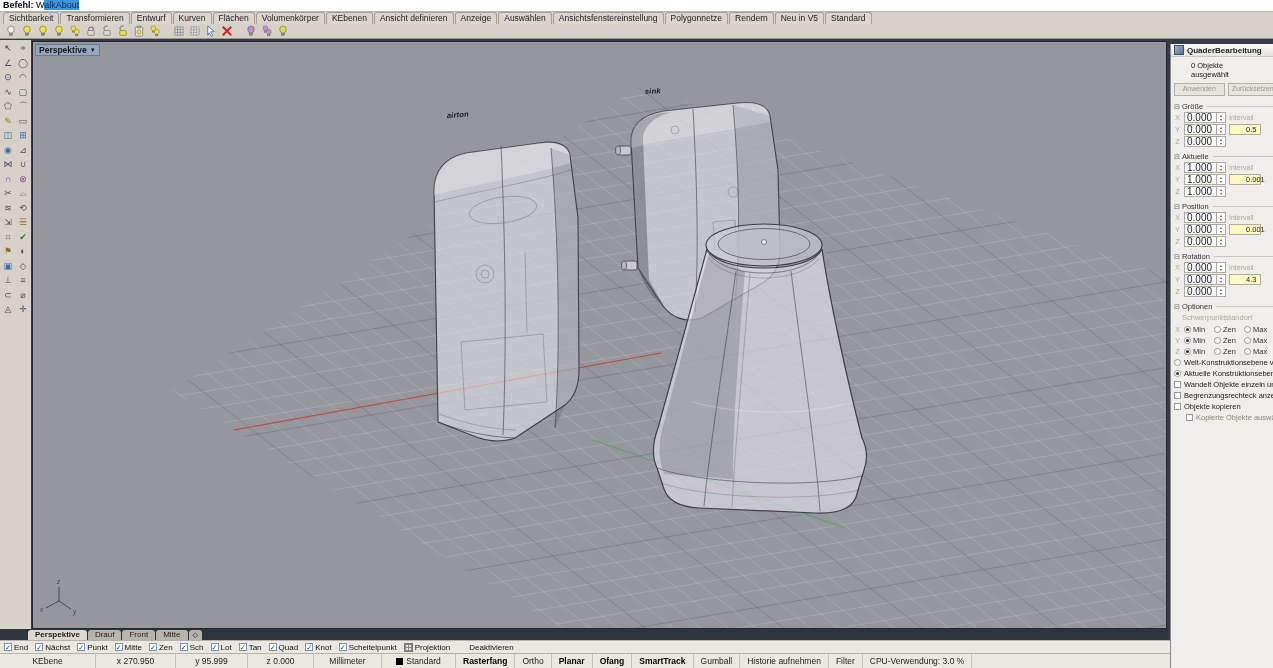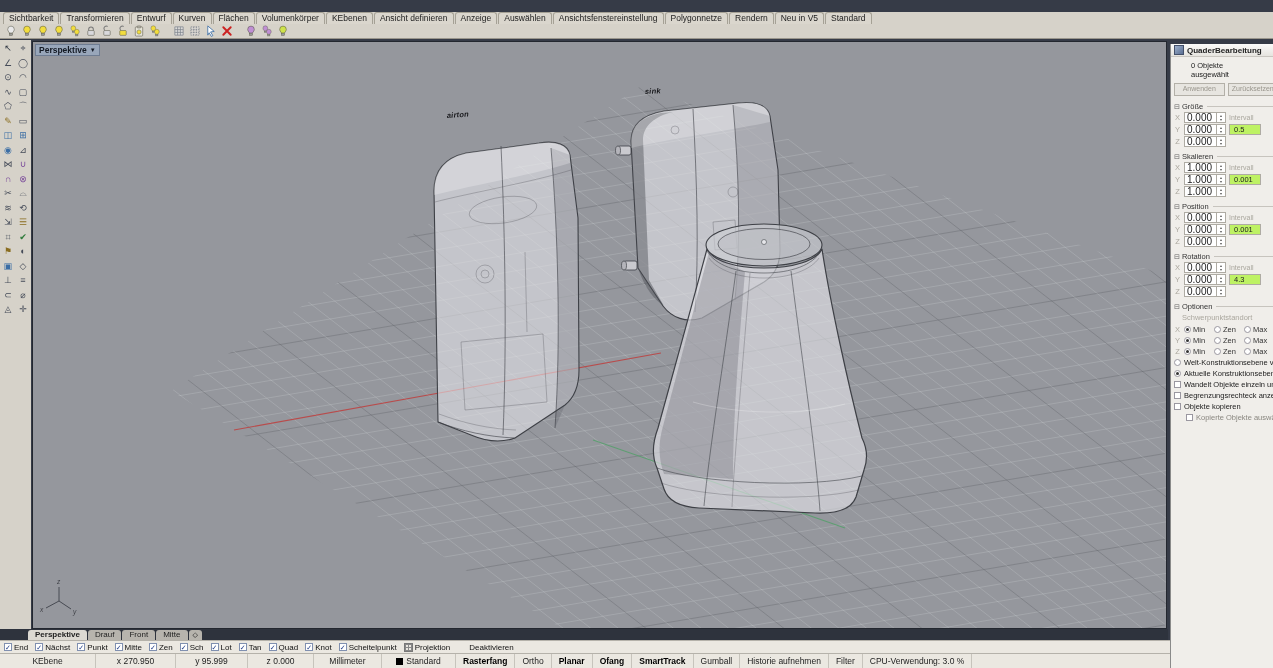"Befehl: WalkAbout" div.cmdbar { html: none -> <div> <b>Befehl:</b> <span>W</span><span>alkAbout</span> </div> }
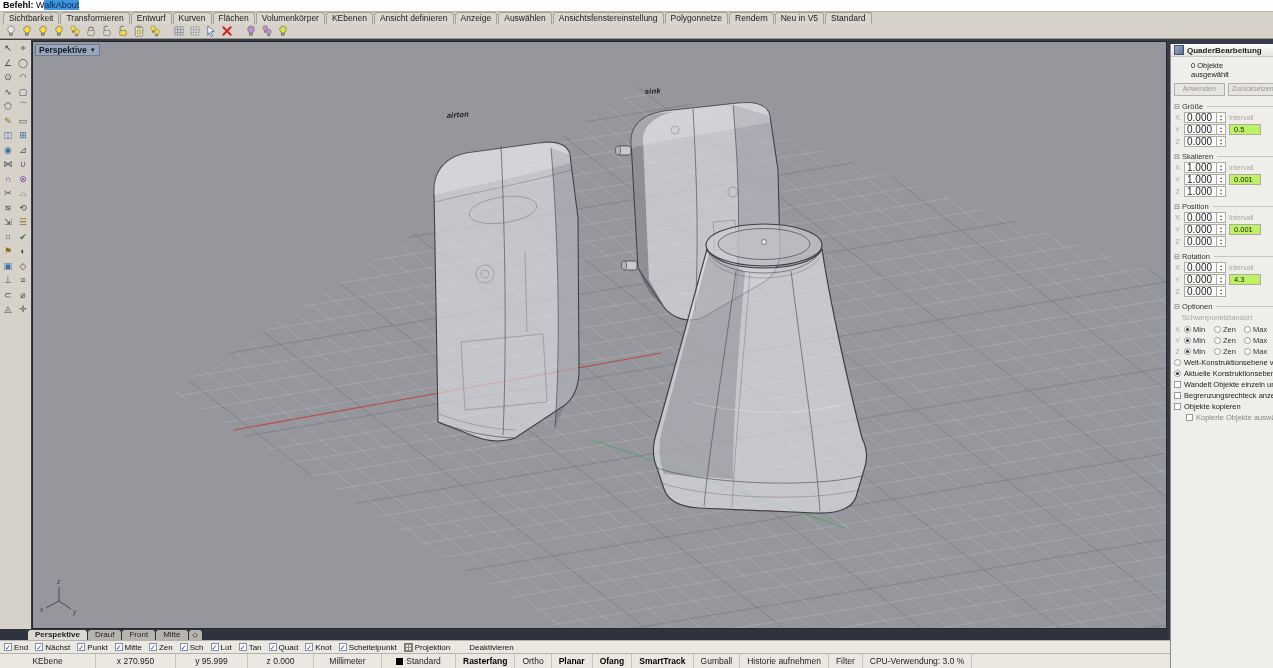"0.5" .ivinput { background: #bef264 -> #fef9c3; padding-left: 4px -> 16px }
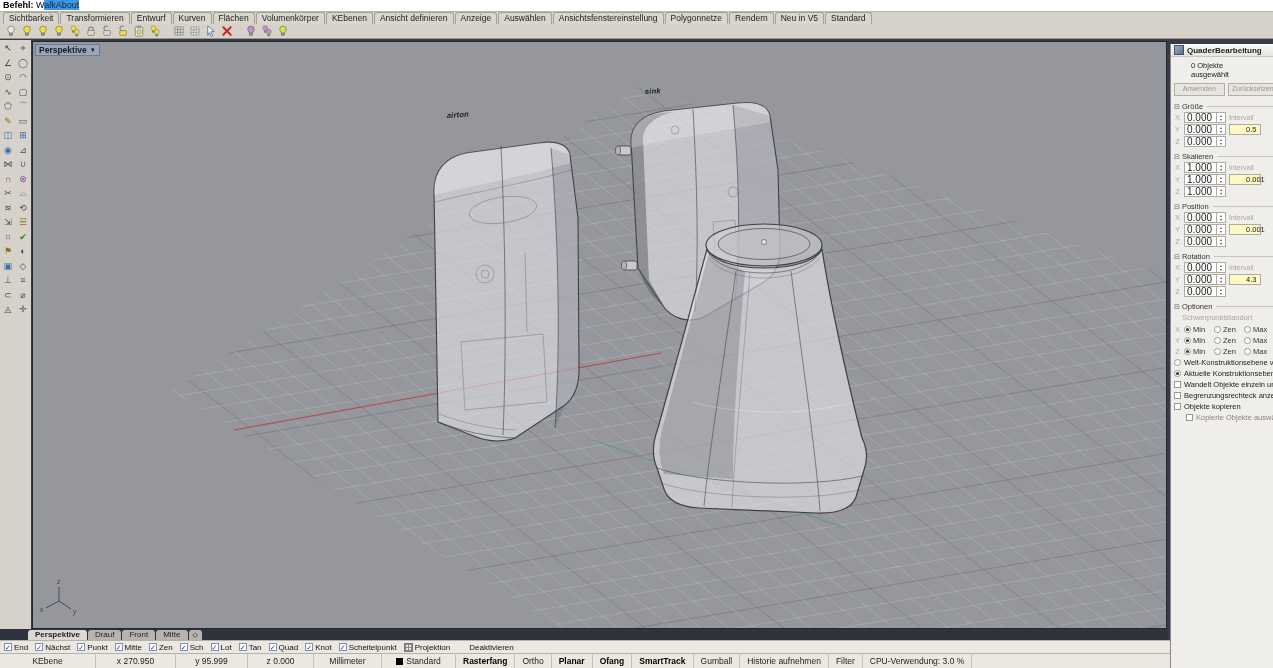"Skalieren" span { text: Skalieren -> Aktuelle }
